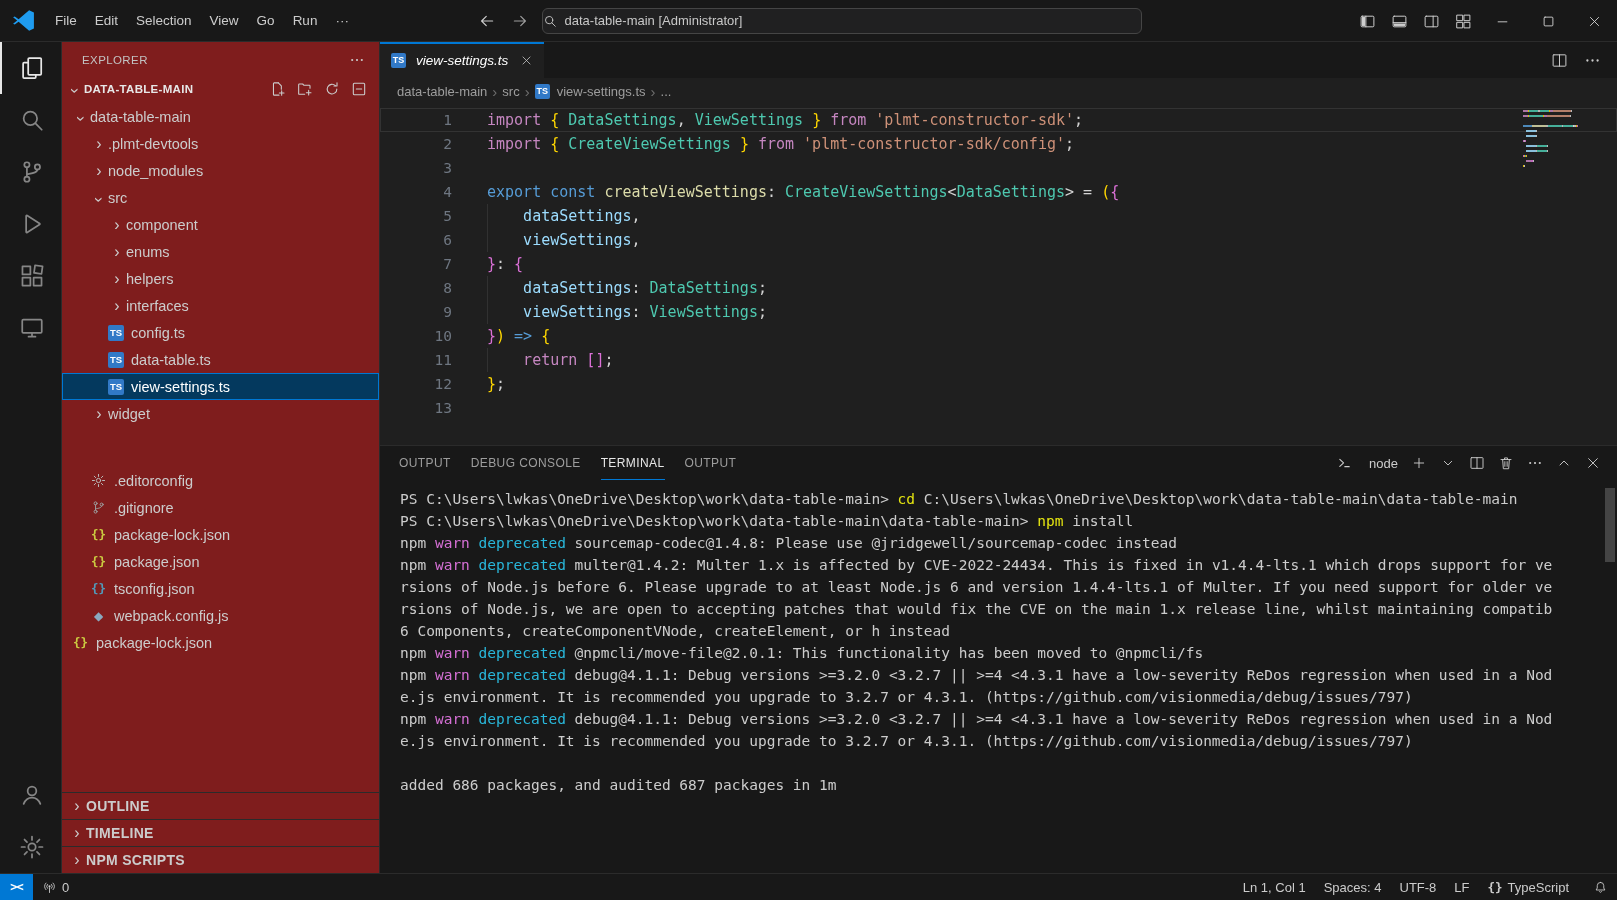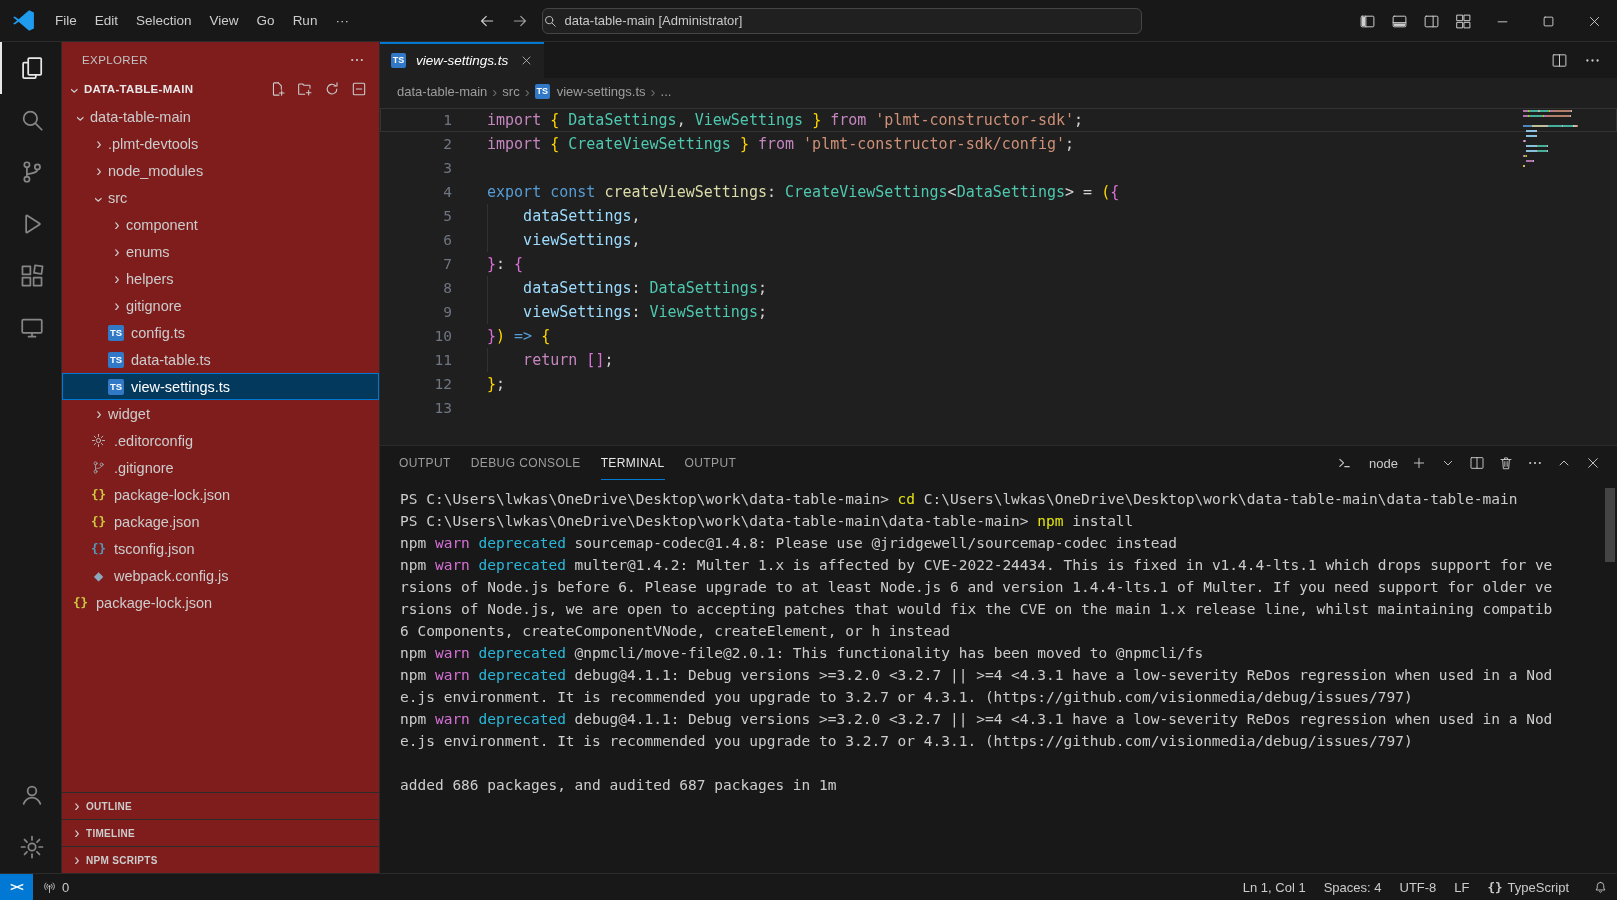"gitignore" span.tree-label { text: gitignore -> interfaces }
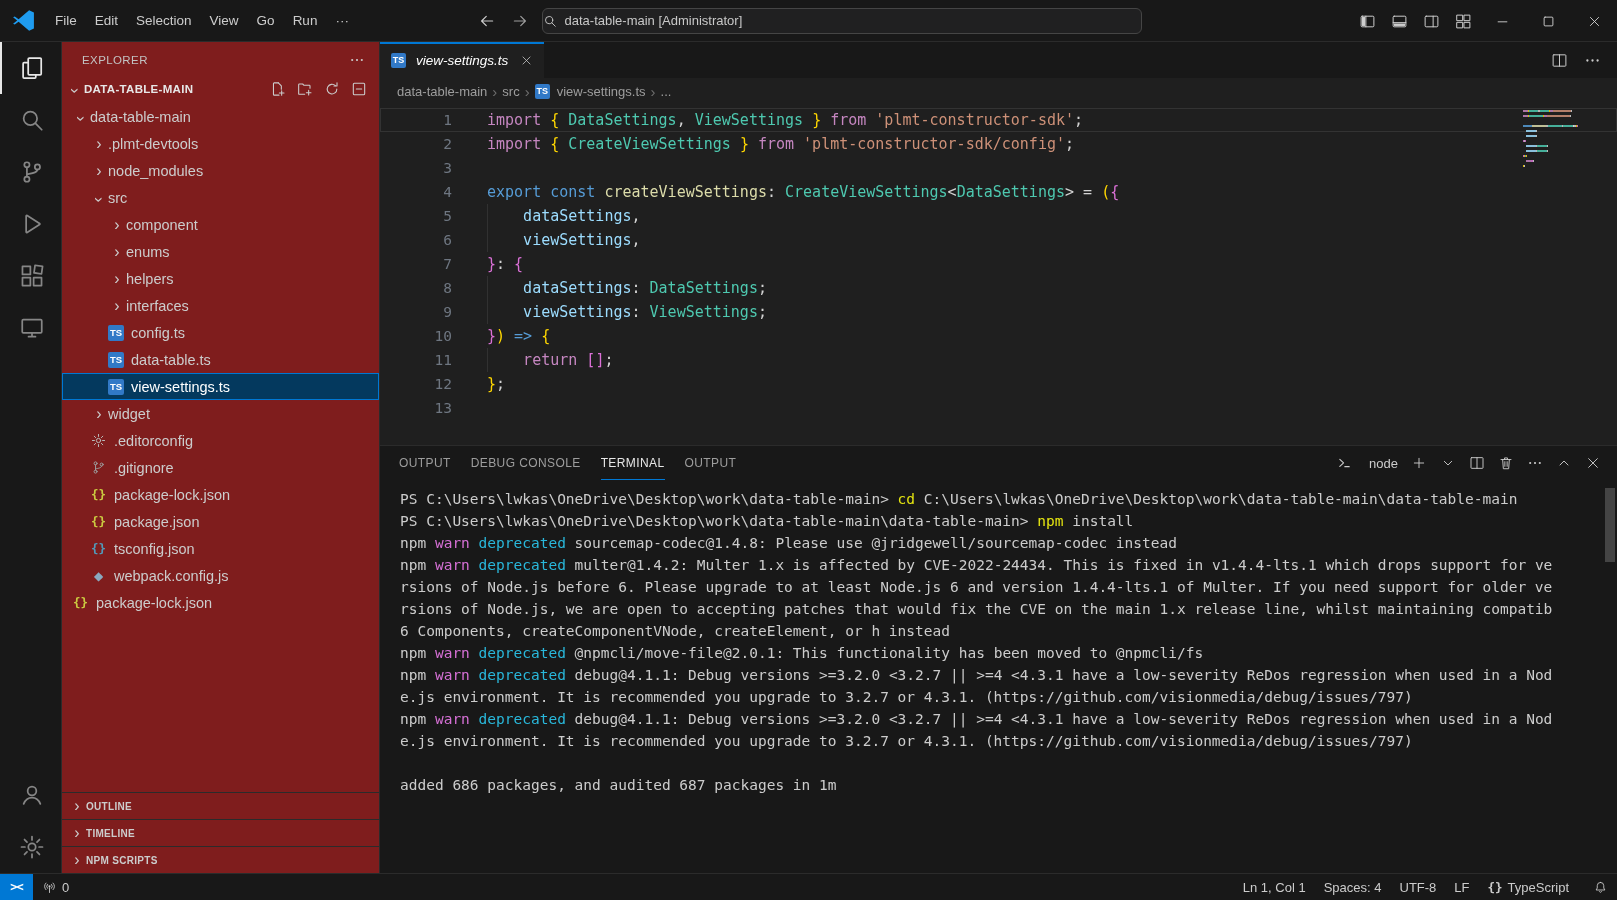".editorconfig" div.tree-row { margin-top: none -> 40px }
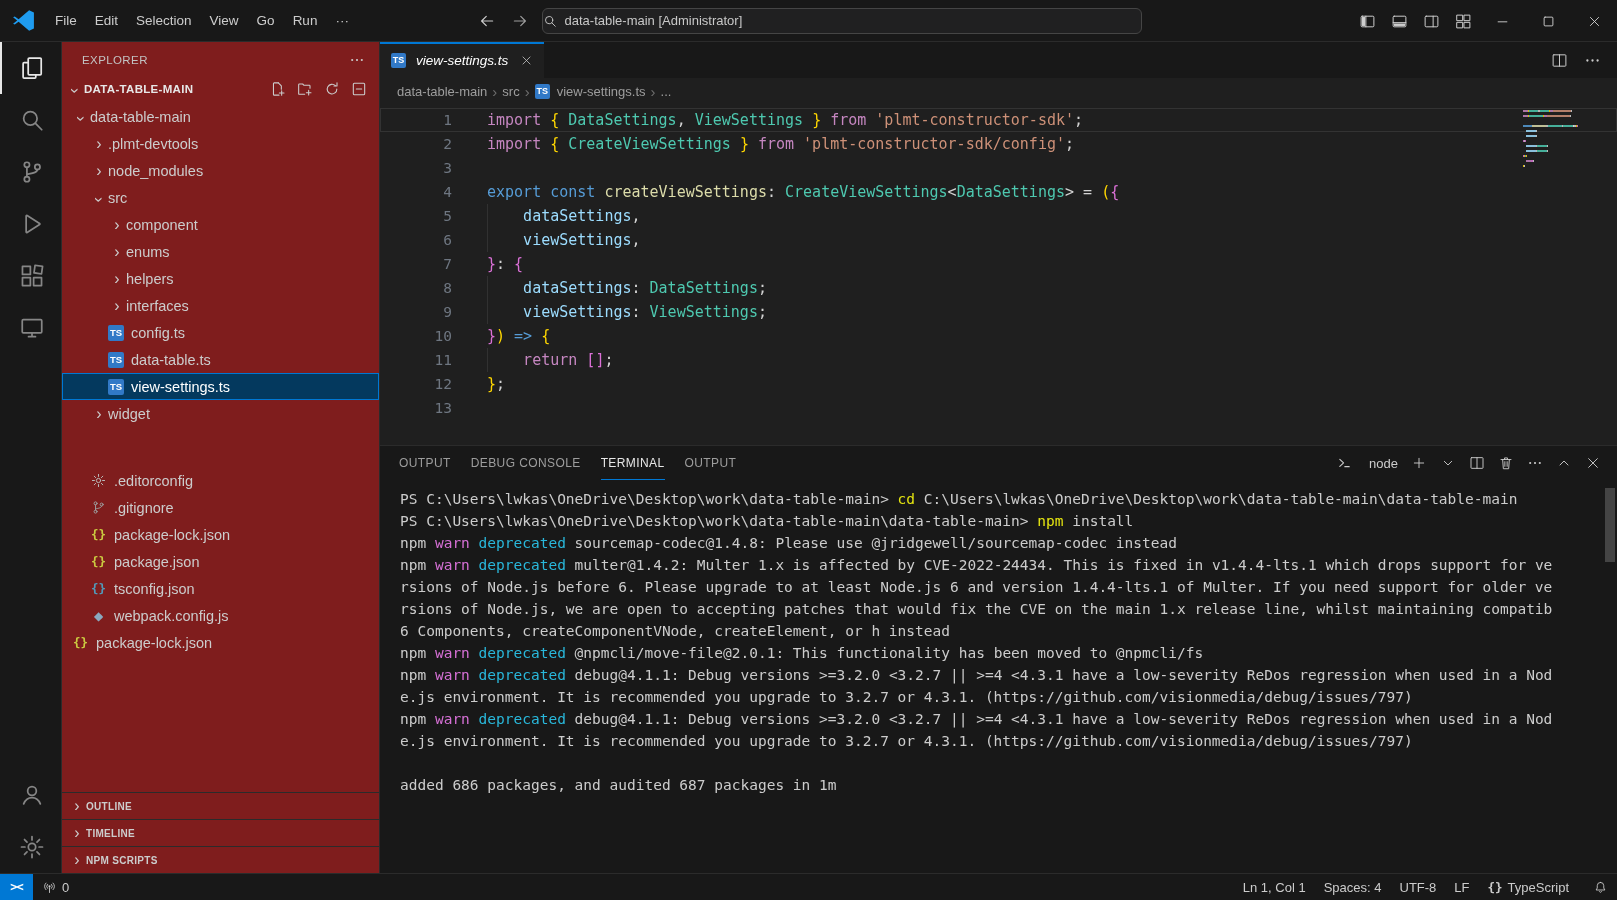"OUTLINE" .ss-label { font-size: 10px -> 14px }
